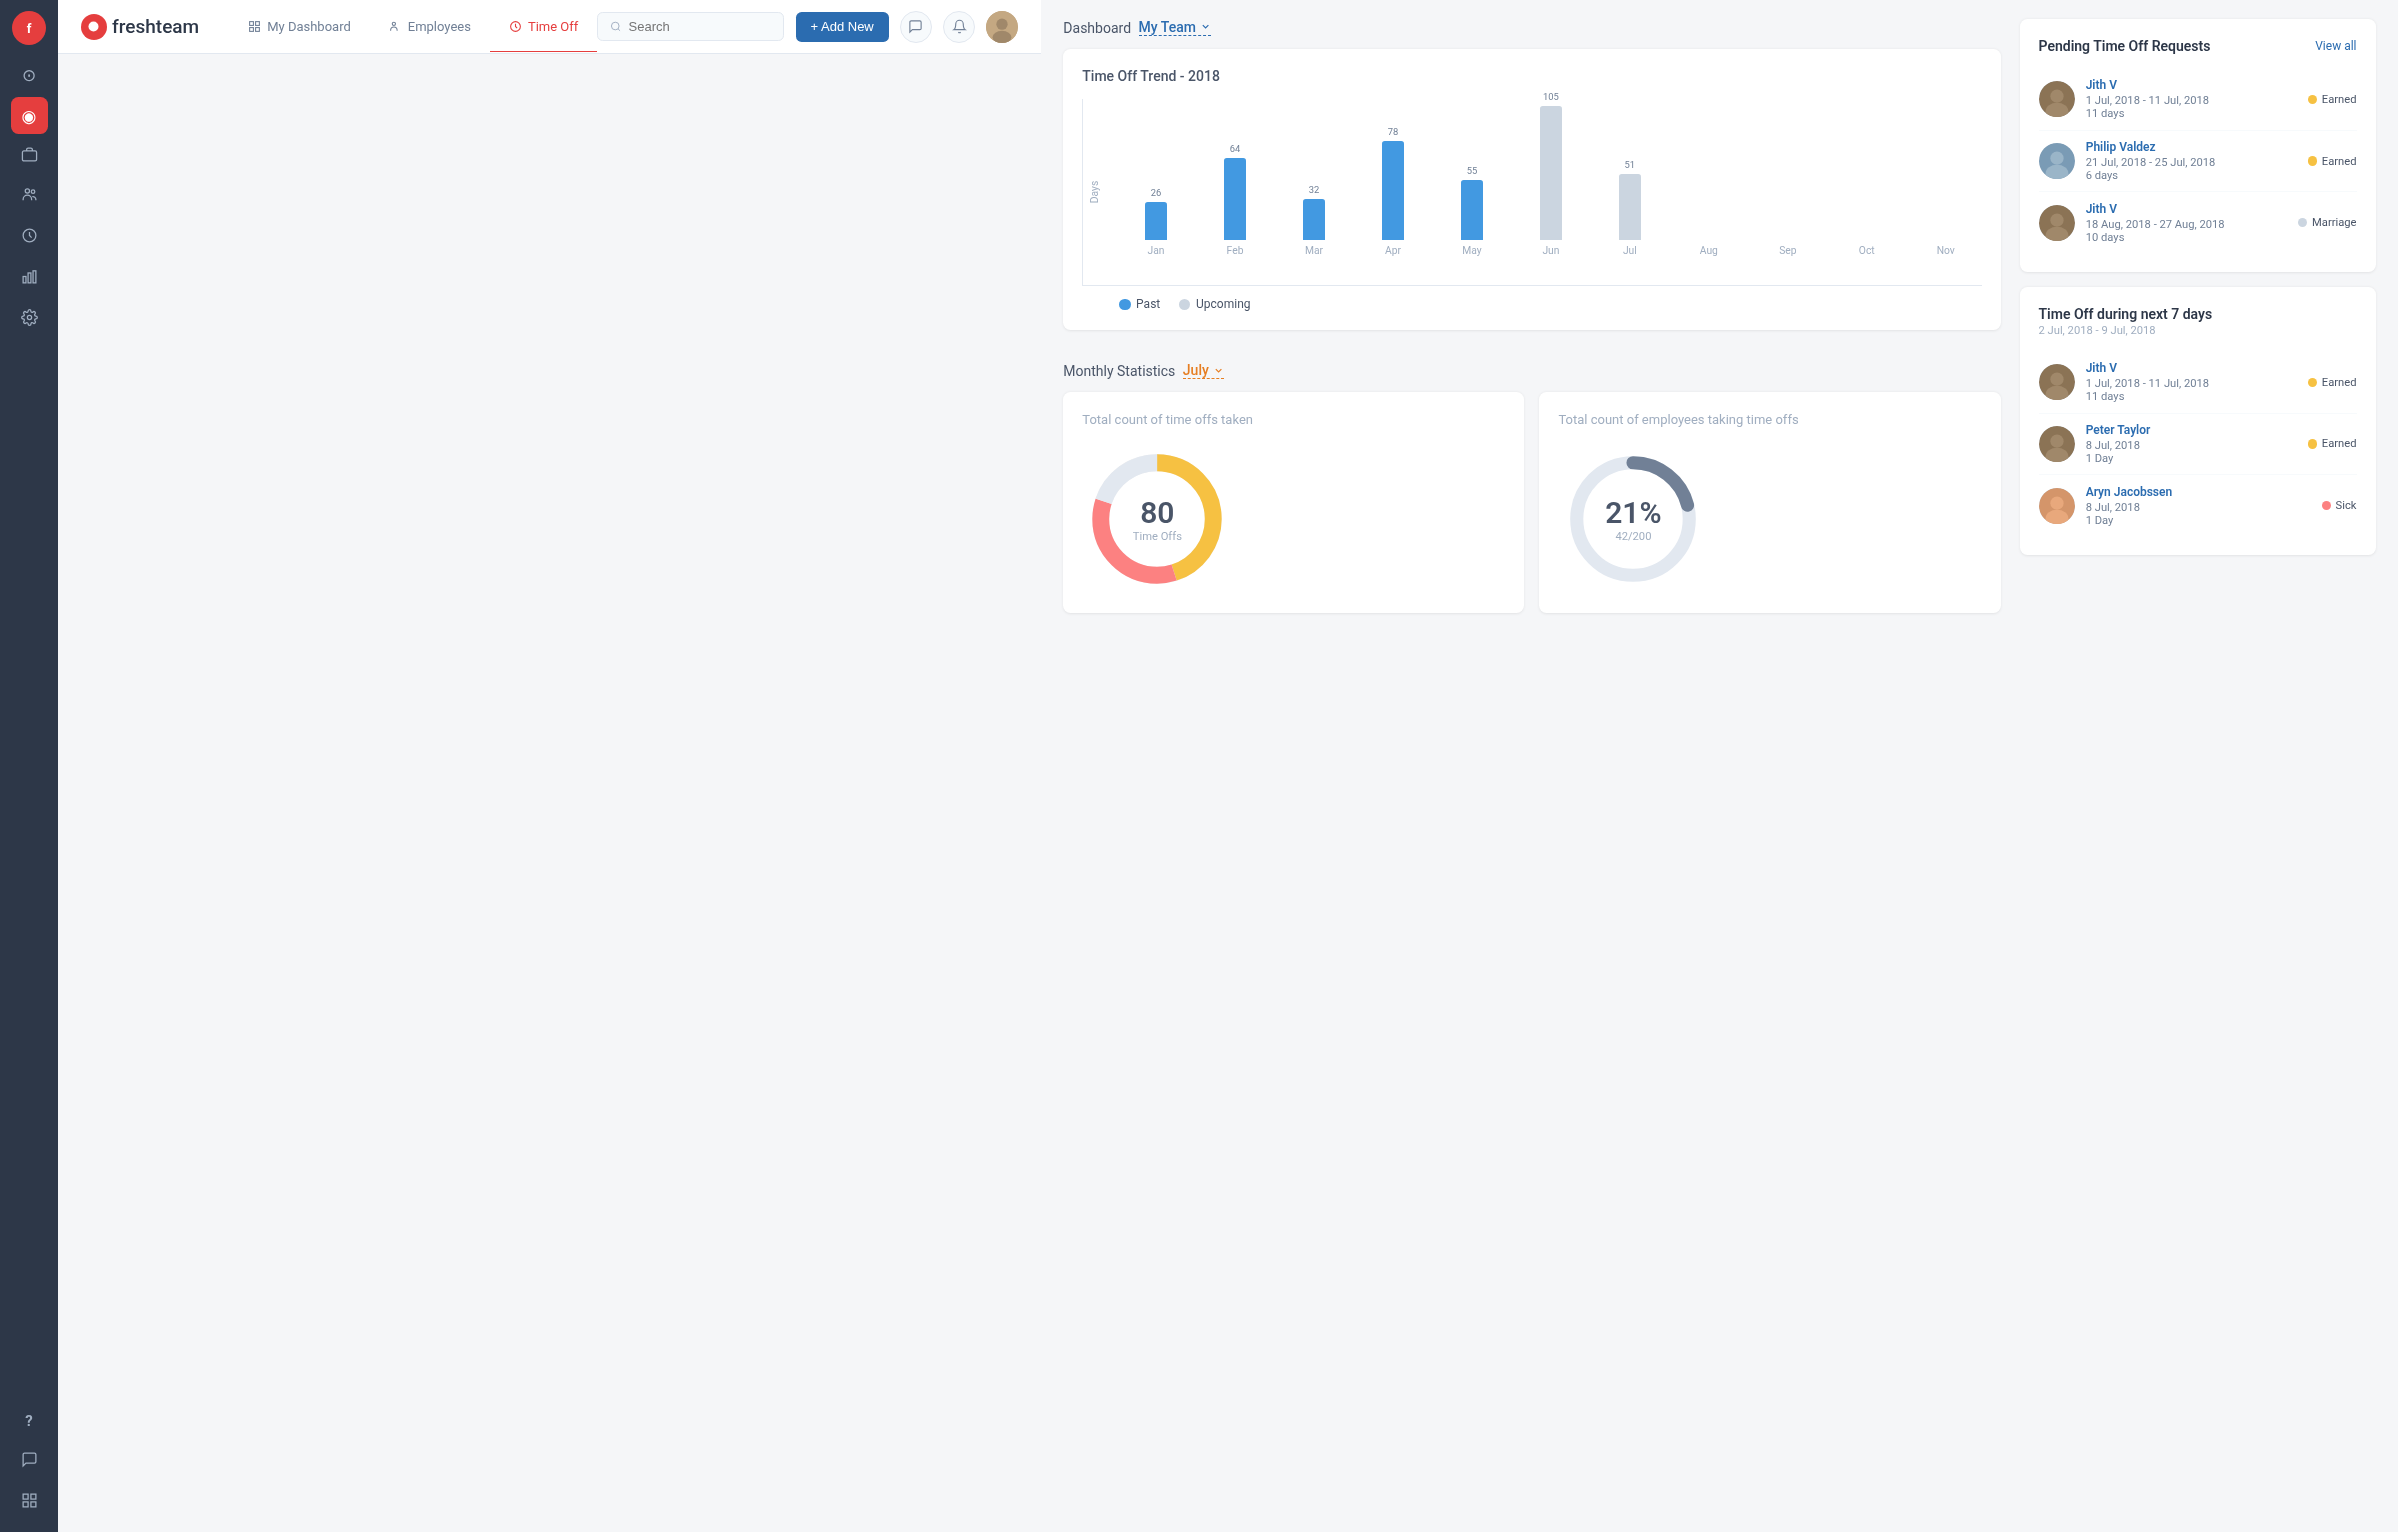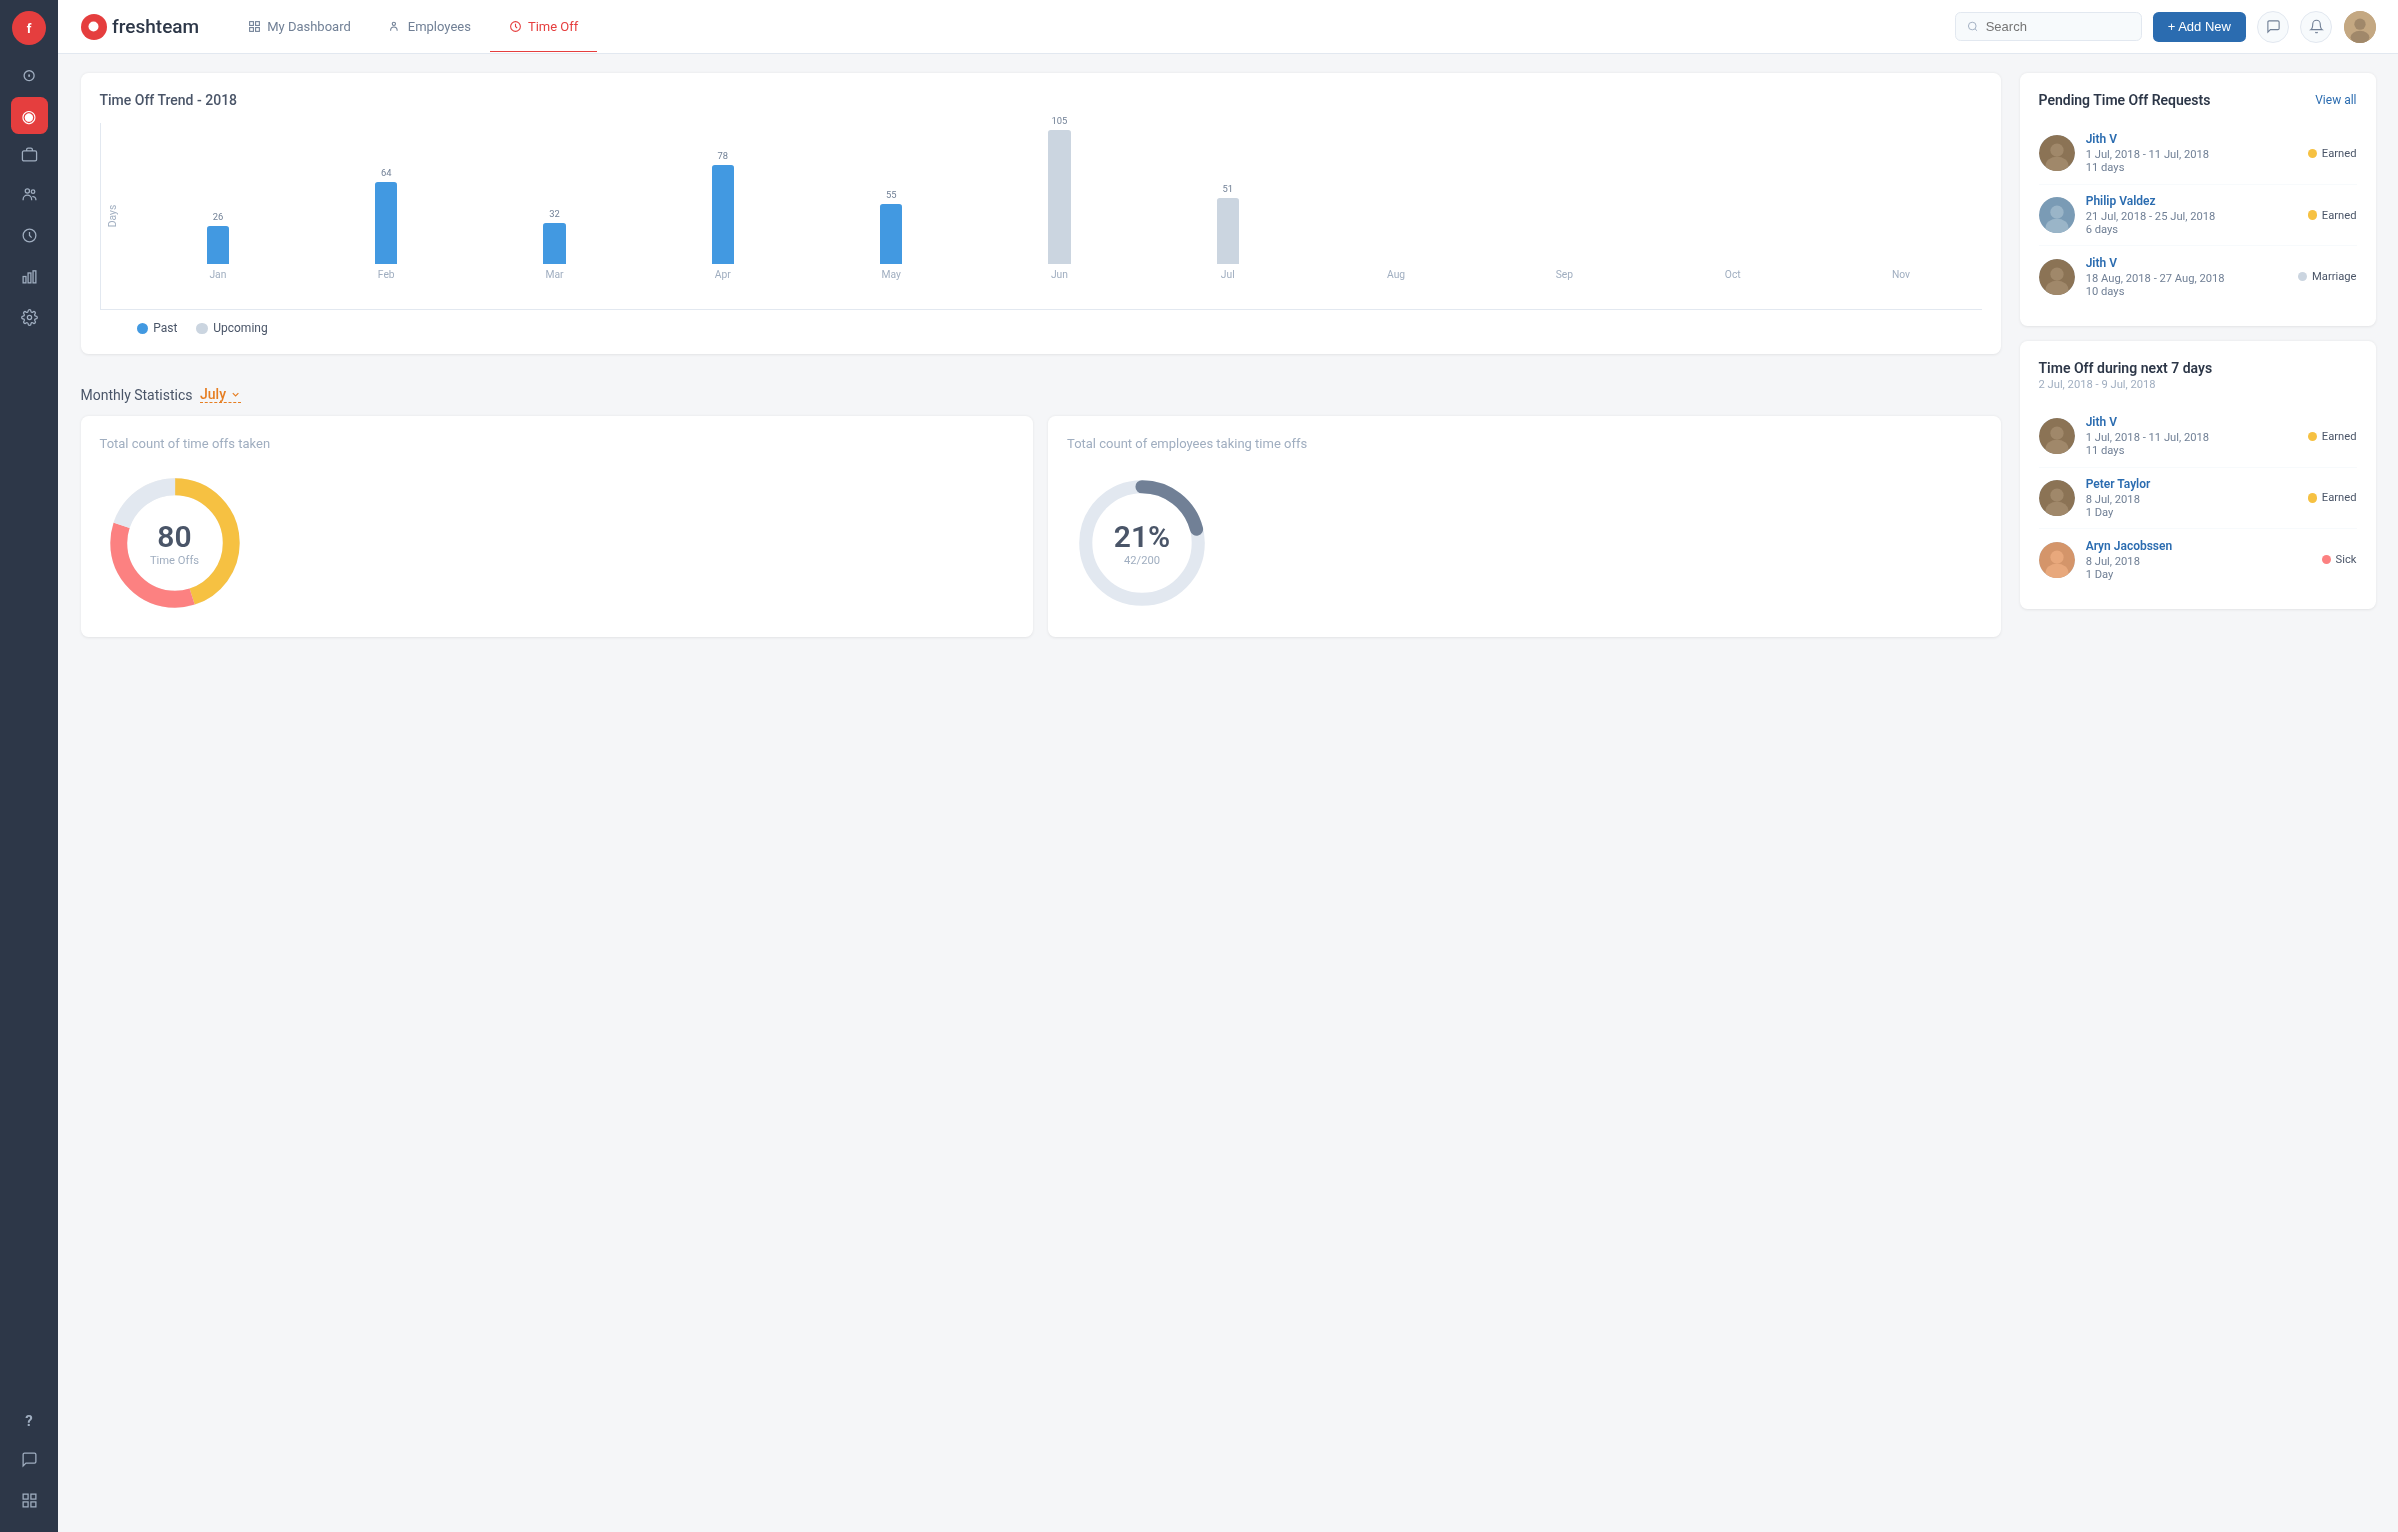"freshteam" .main { flex-direction: column -> row }
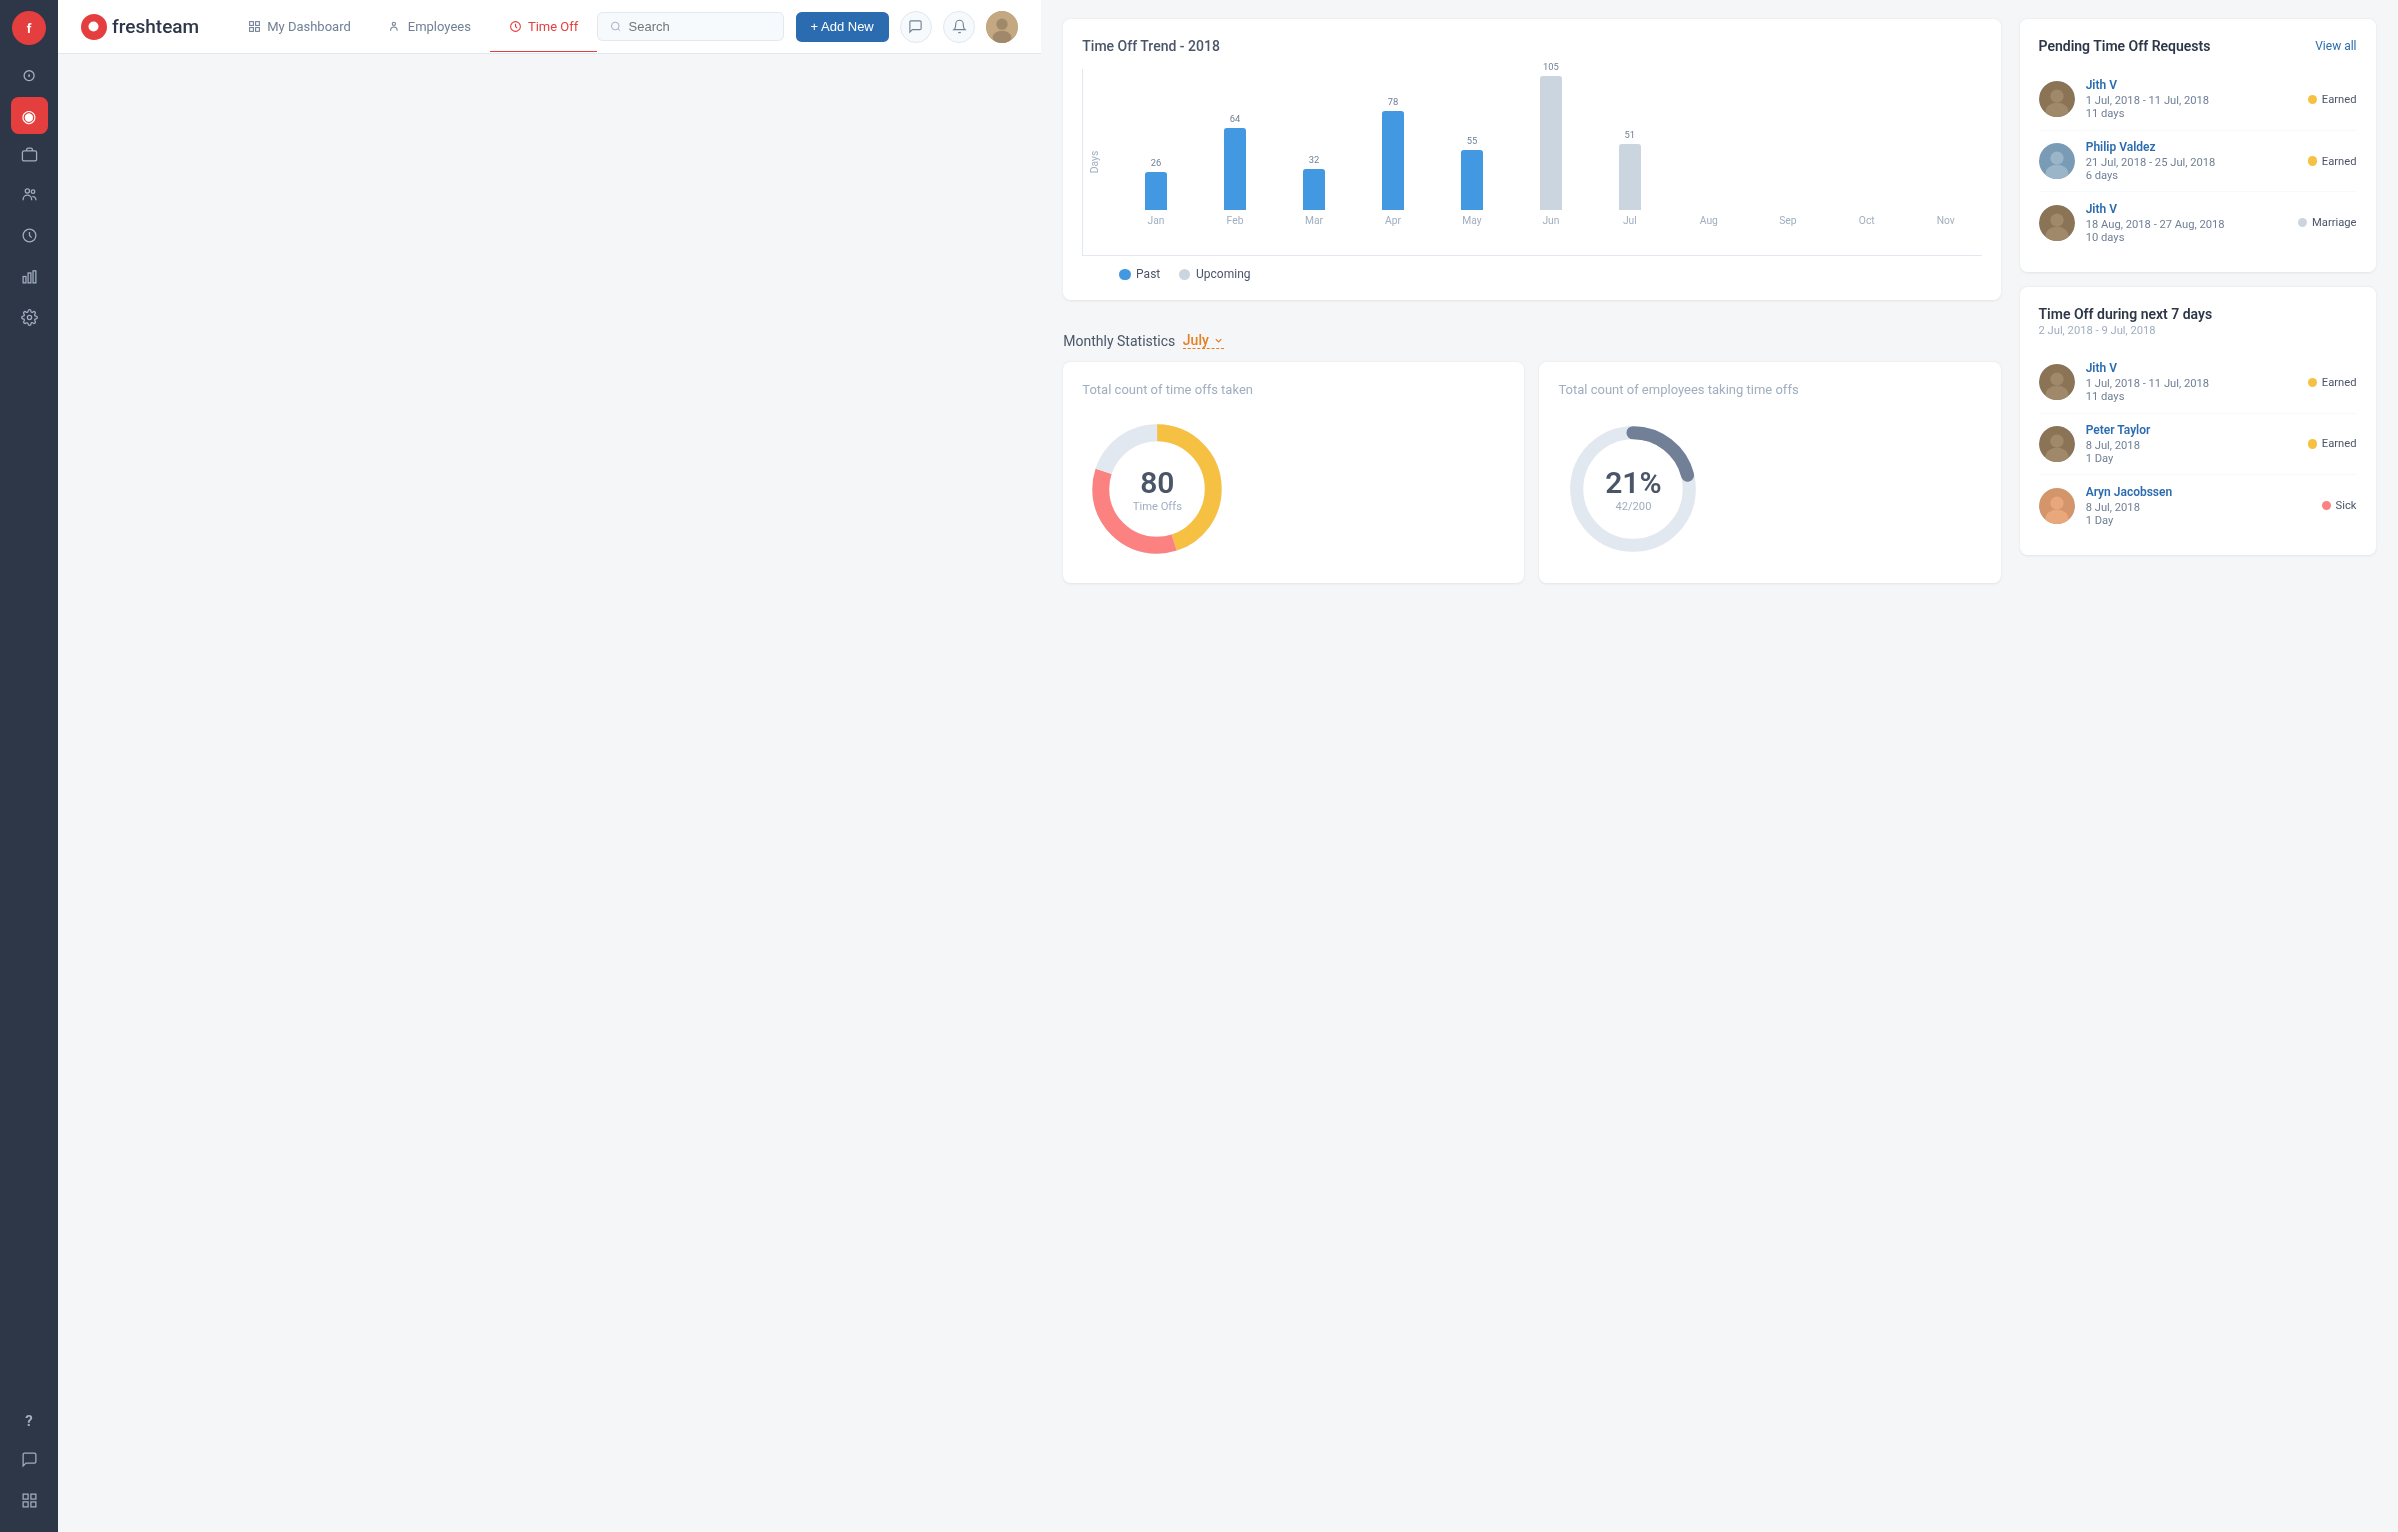"Dashboard" div.dashboard-header { html: none -> <div> <span>Dashboard</span> <span> <span>My Team</span> <svg> <path></path> </svg> </span> </div> }
